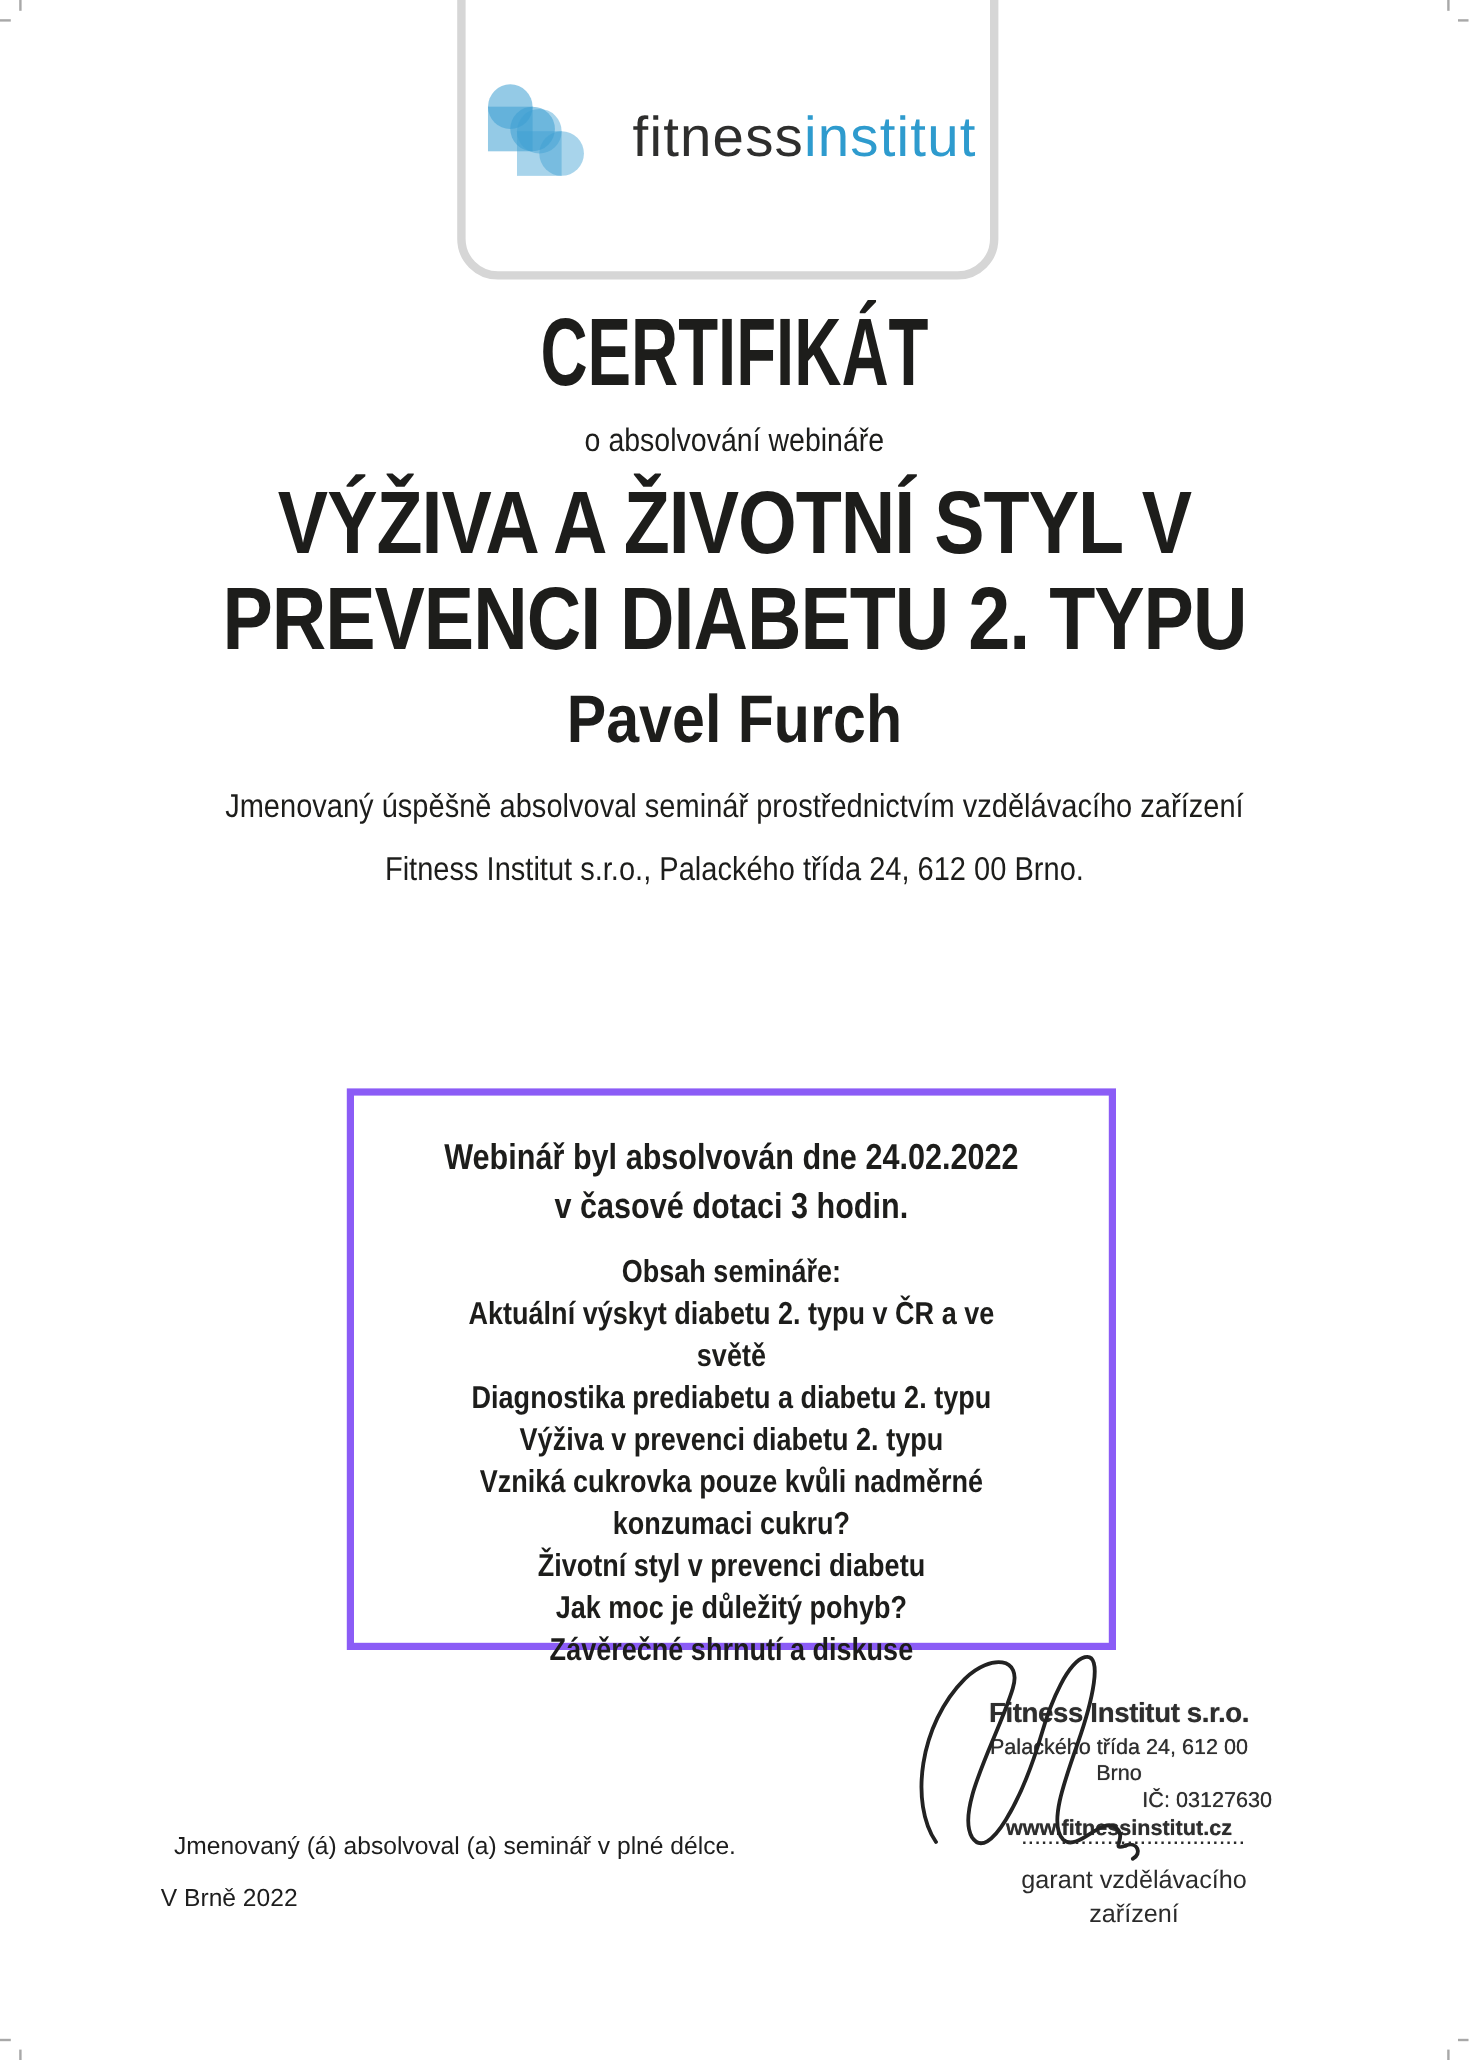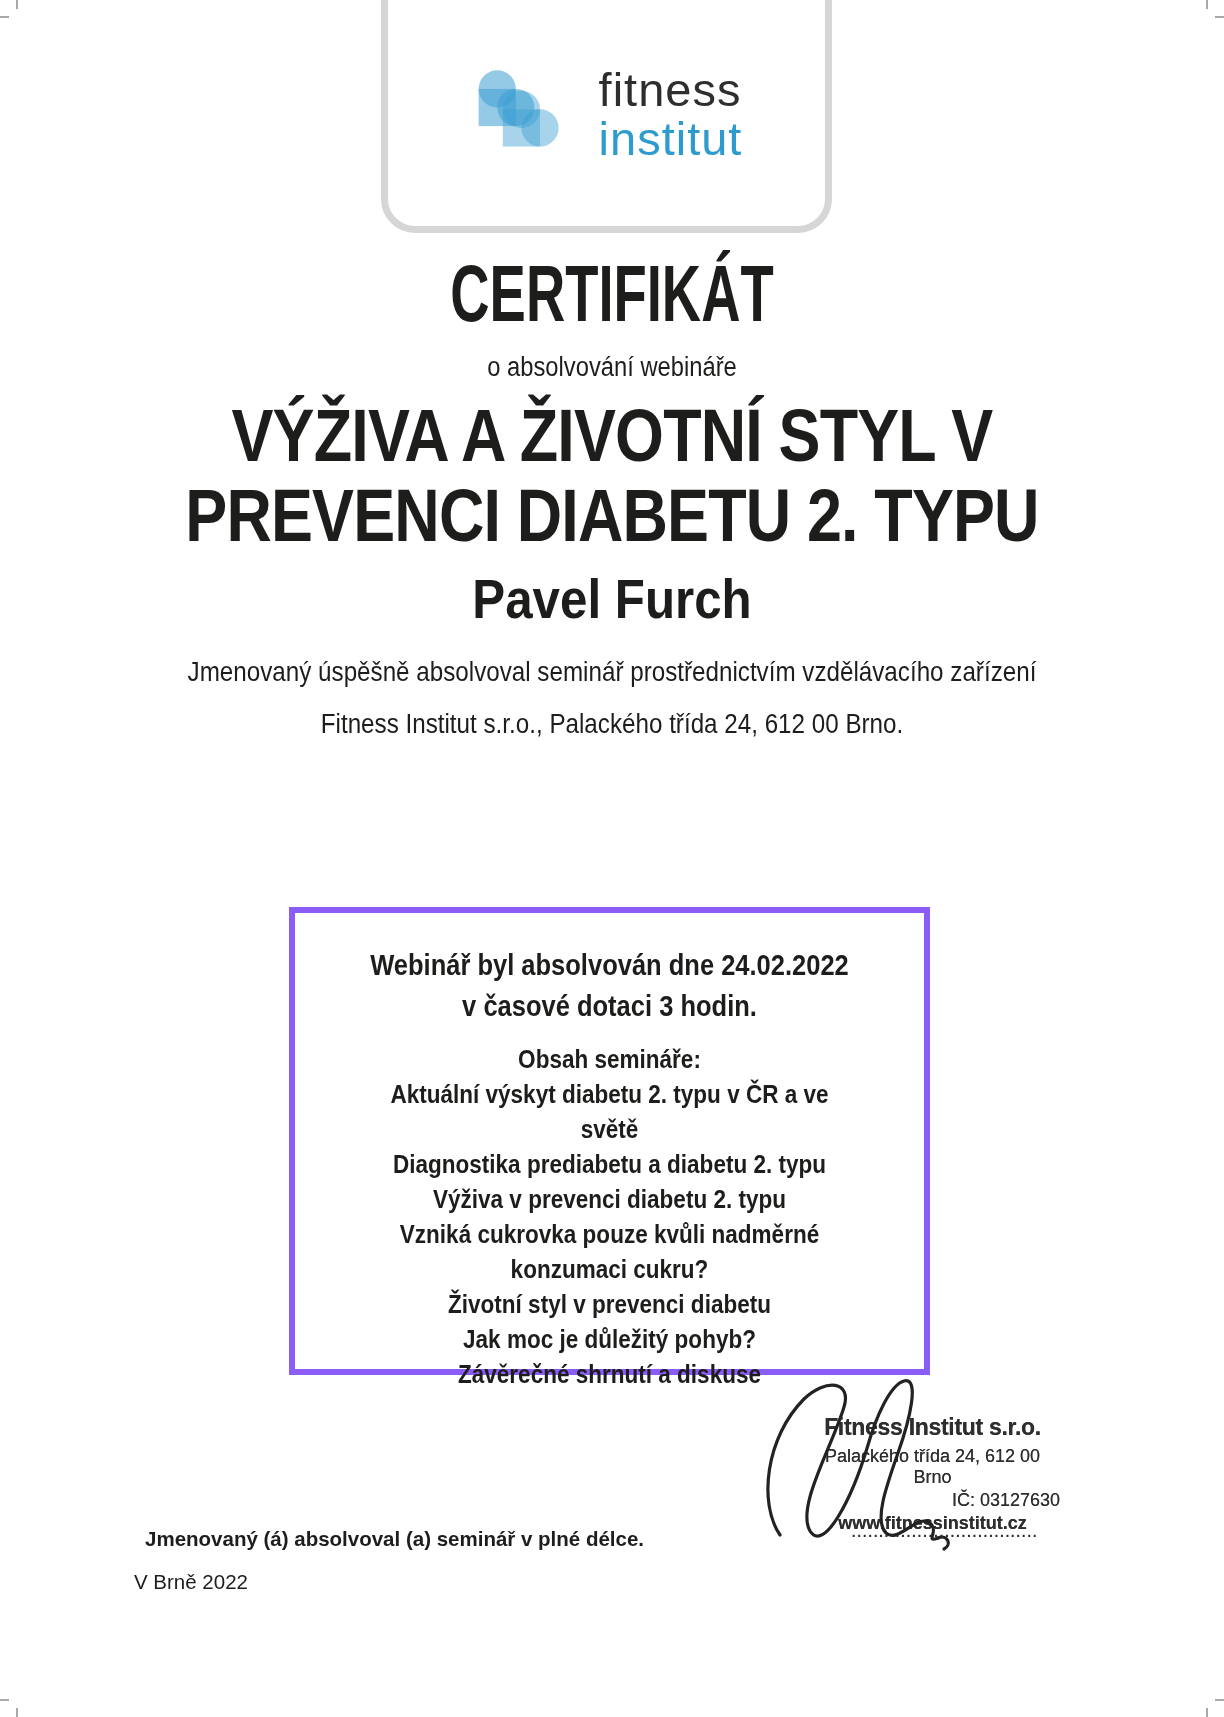"fitness" .wordmark { flex-direction: column -> none }
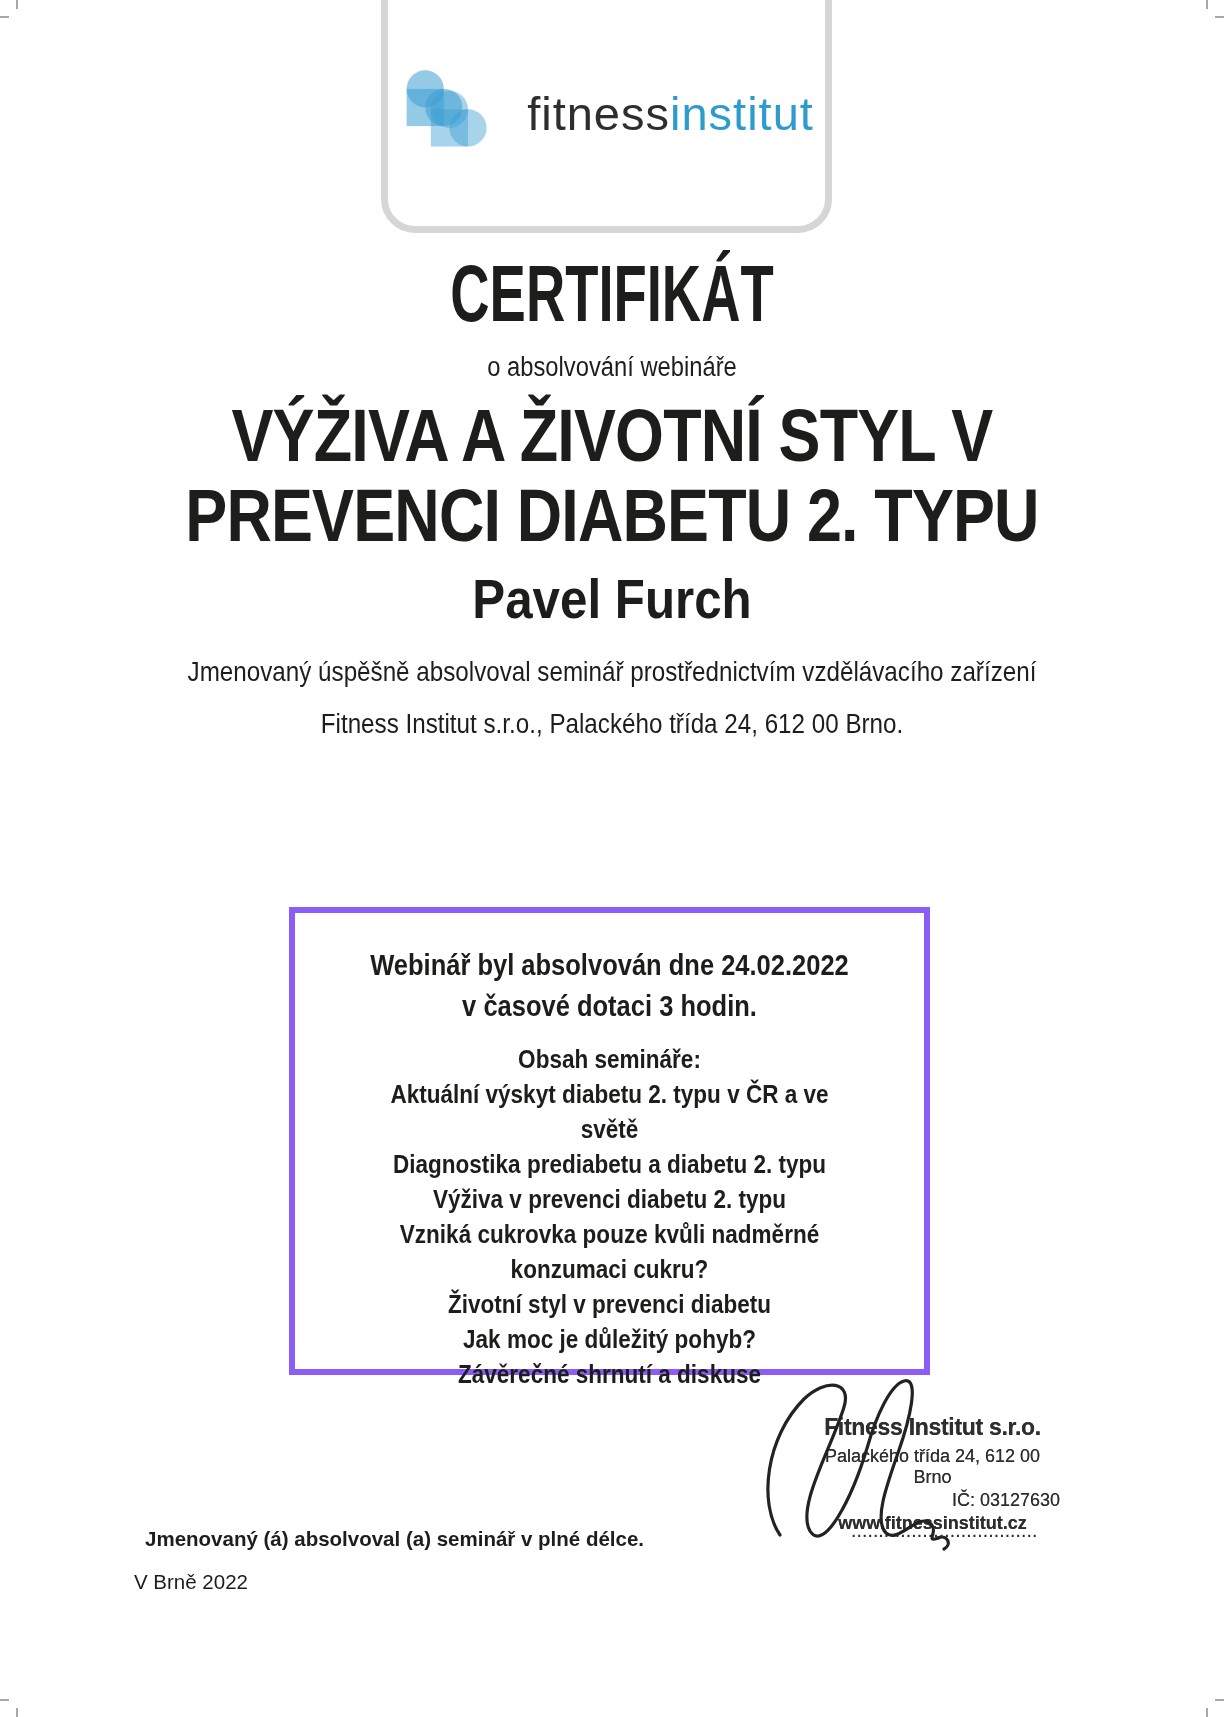"Jmenovaný (á) absolvoval (a) seminář" .footer-note { font-weight: 700 -> 400 }
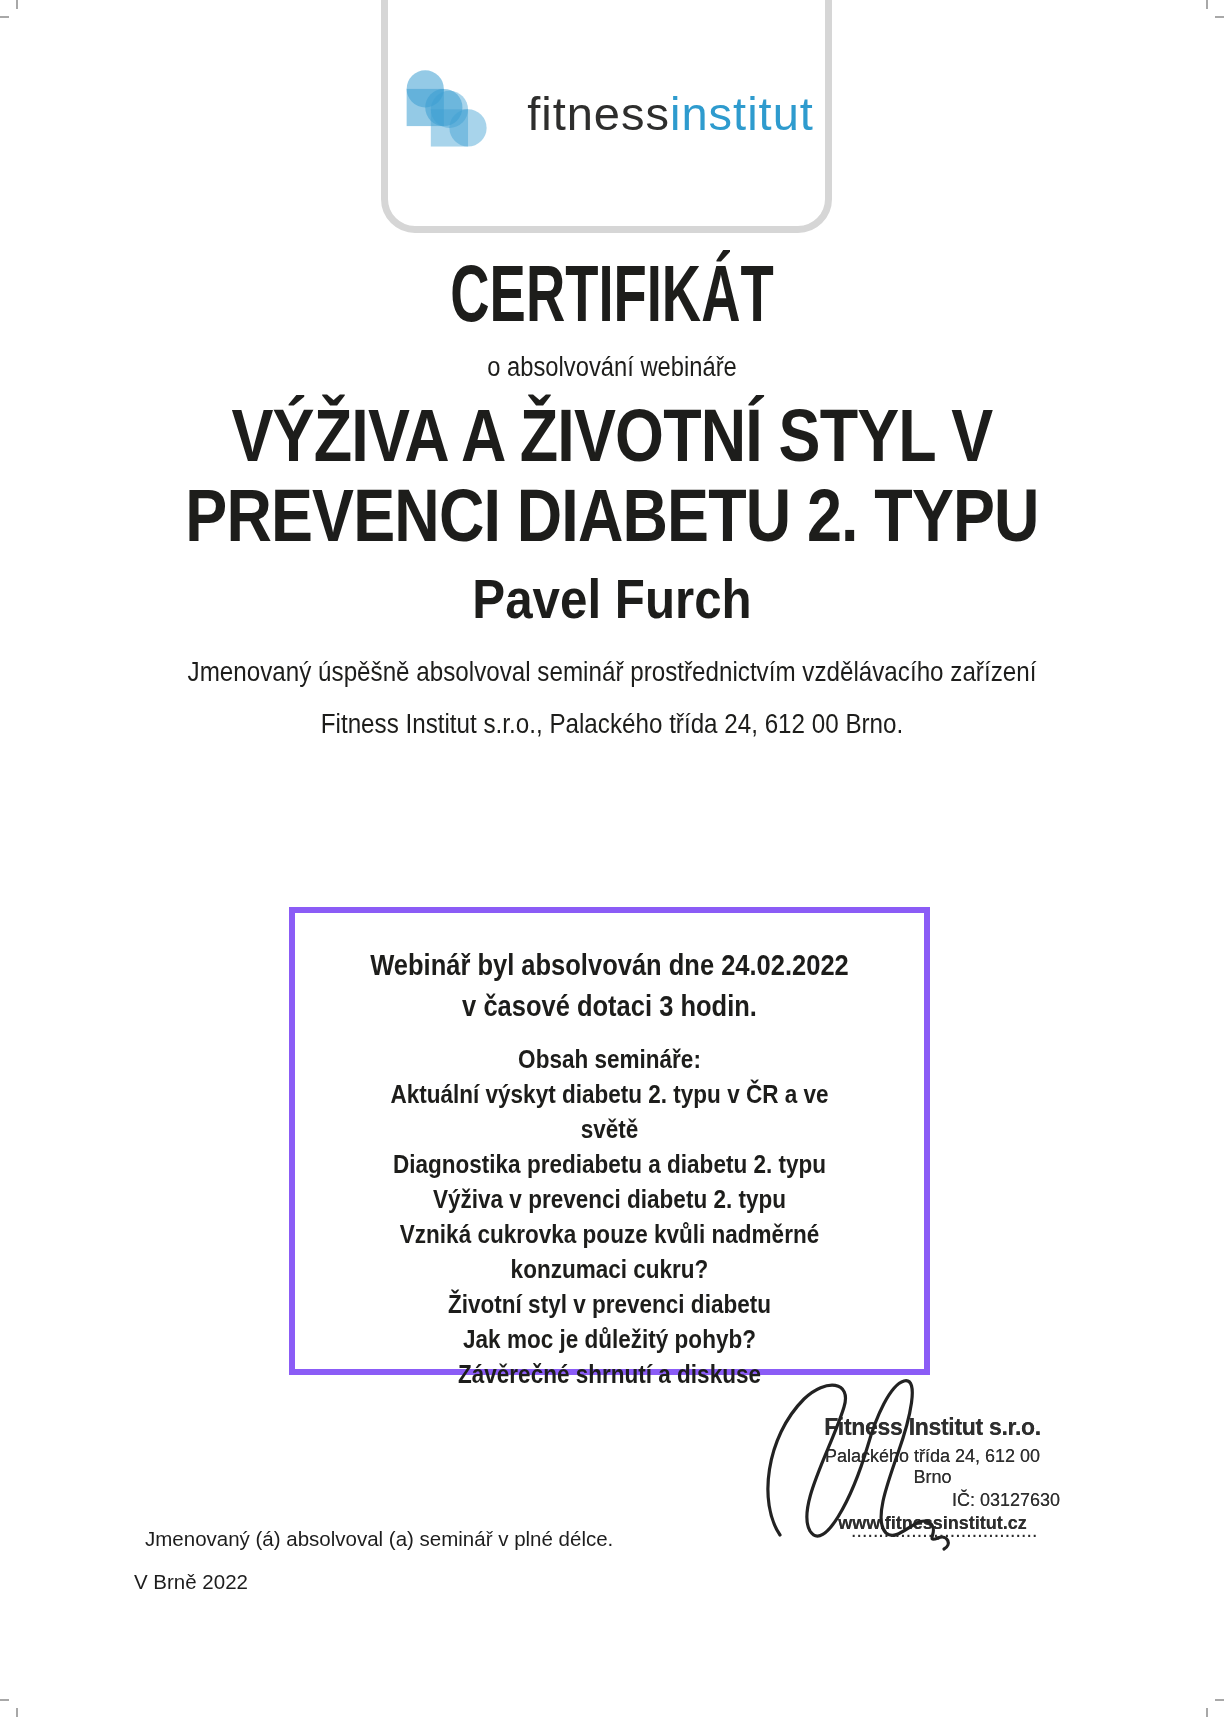"garant vzdělávacího" div.garant { html: none -> <div> <div>garant vzdělávacího</div> <div>zařízení</div> </div> }
